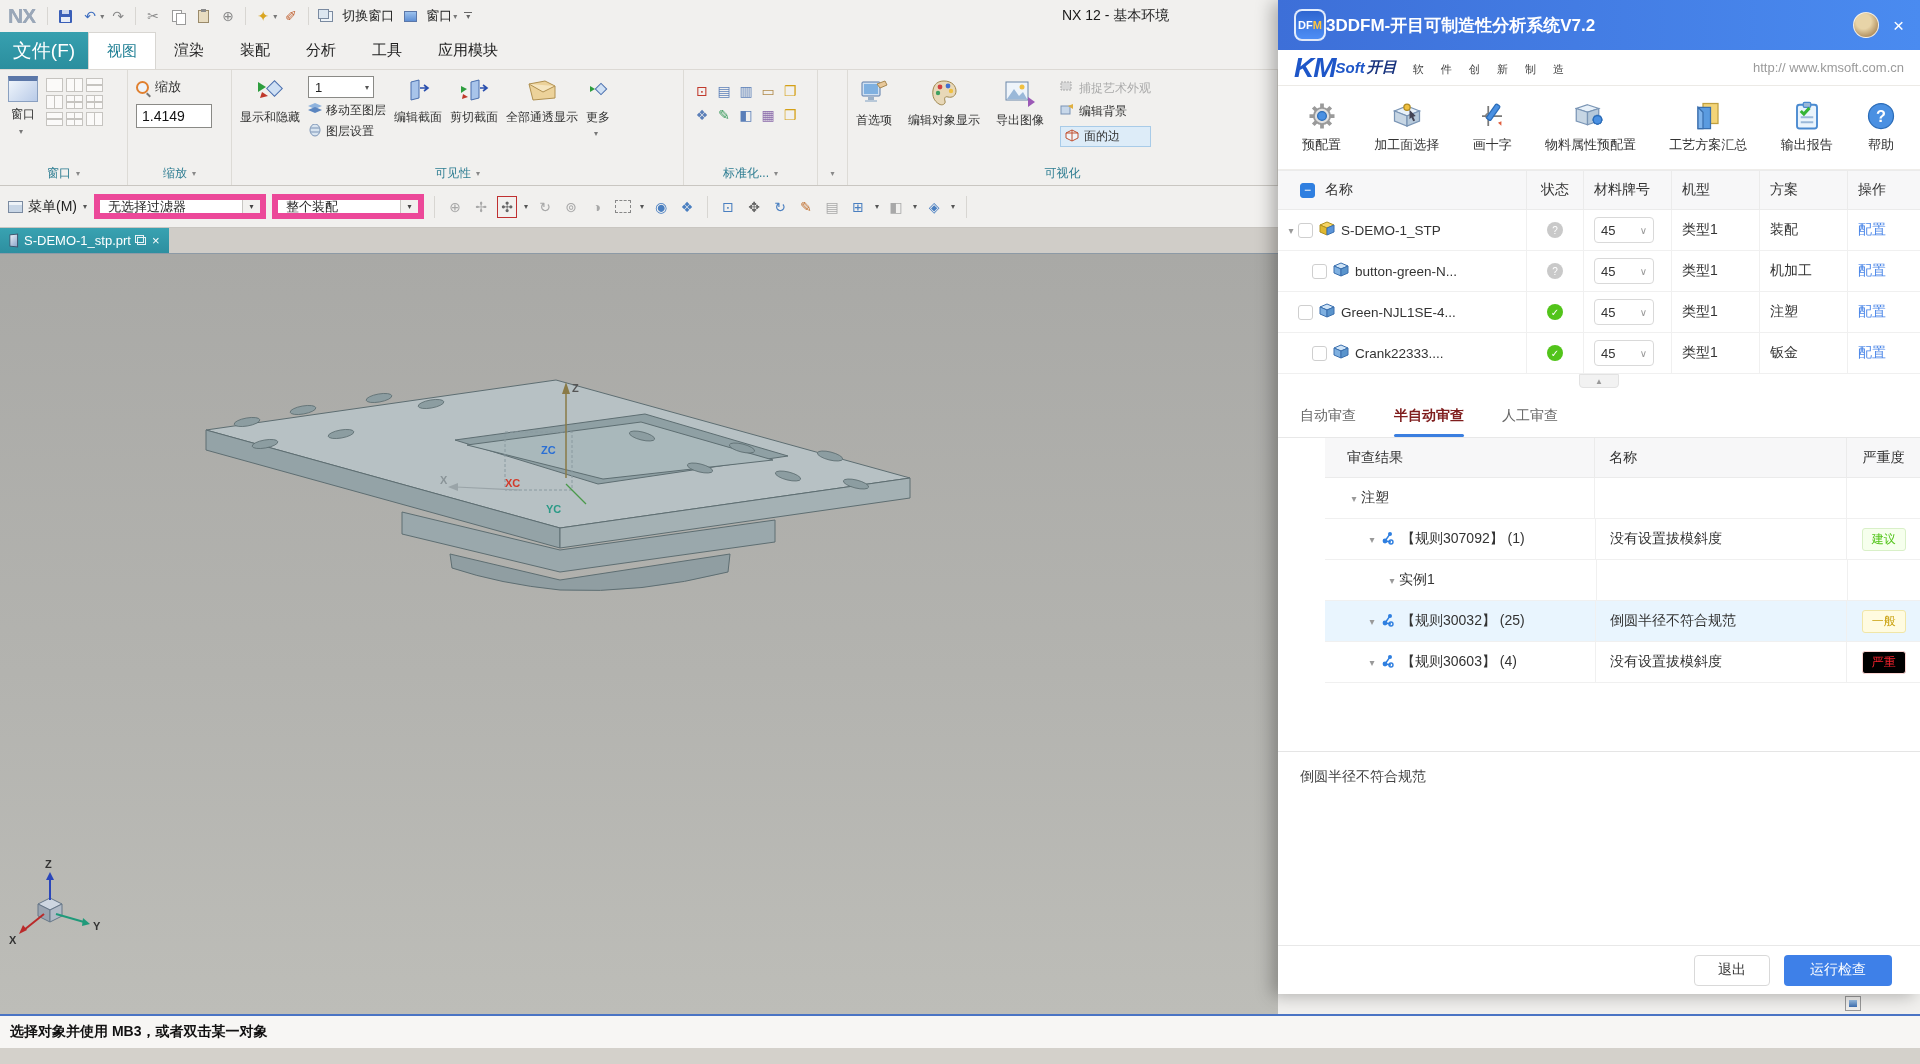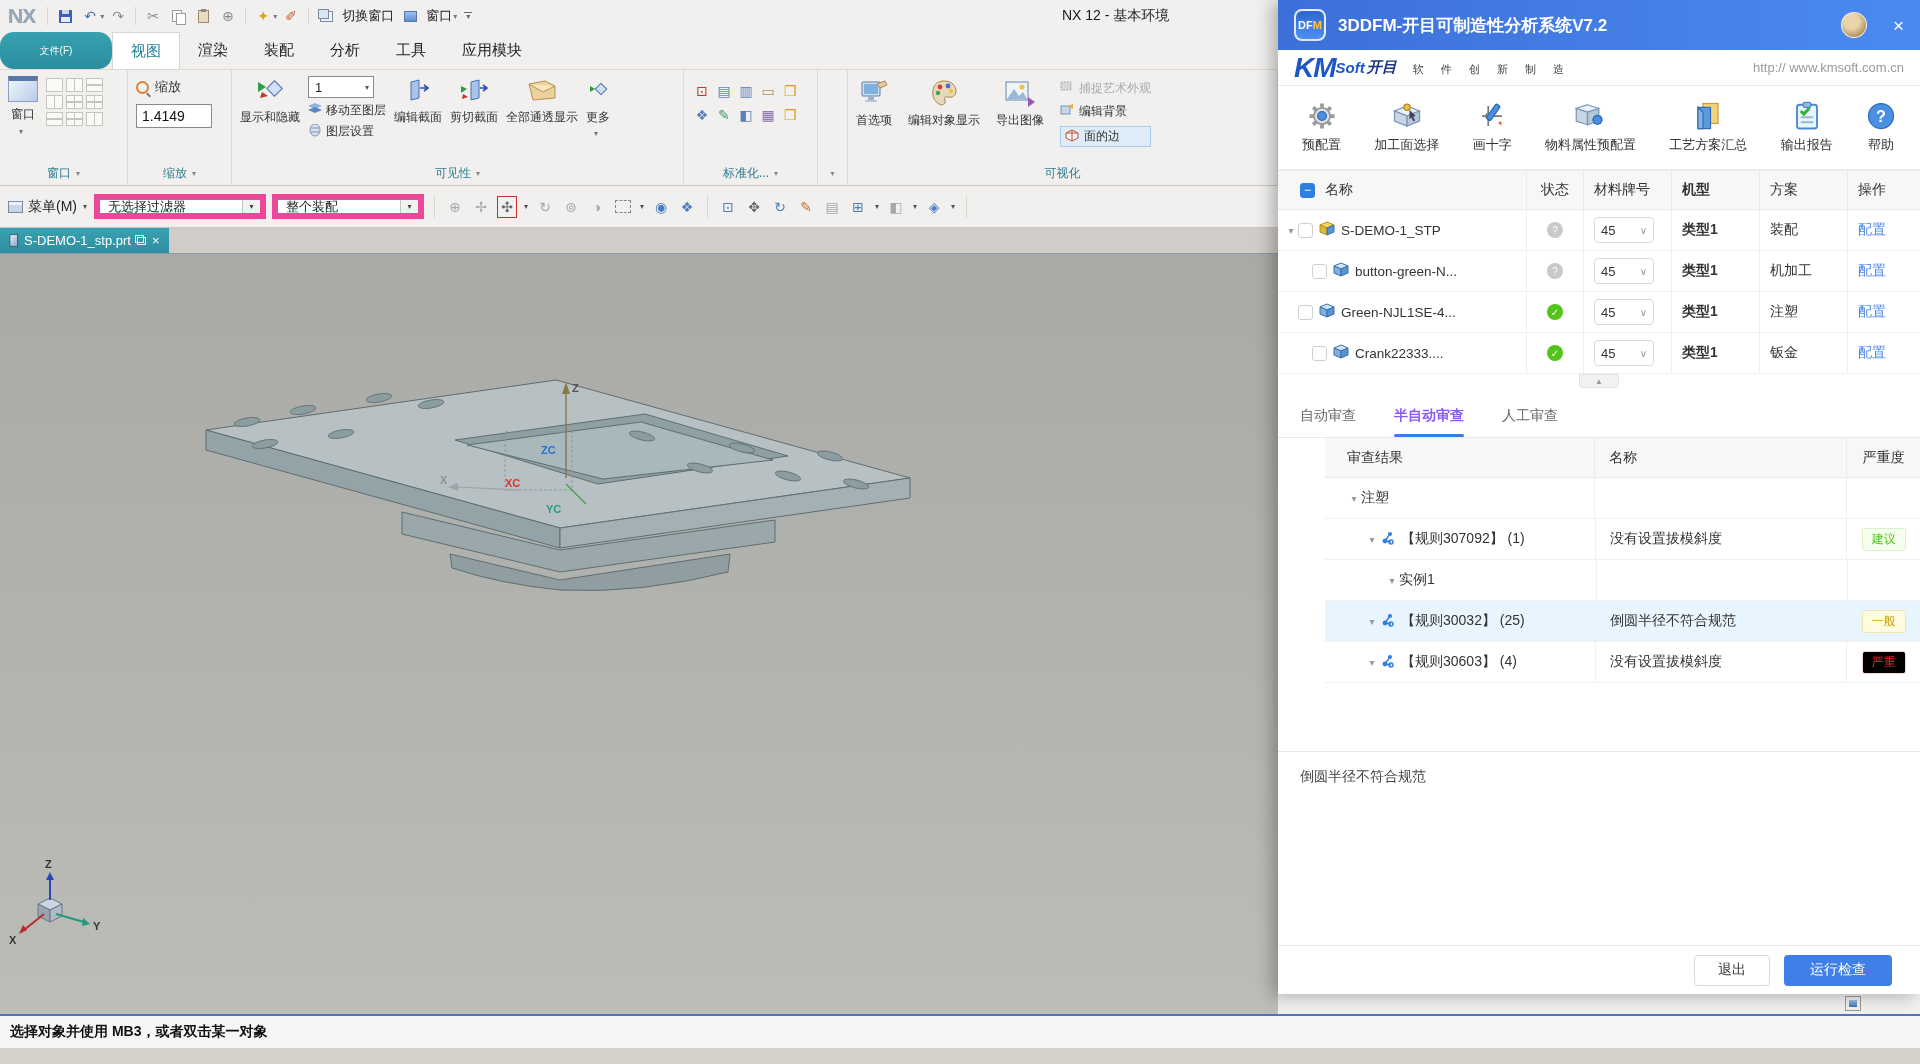"DF" .p-header { gap: 12px -> none }
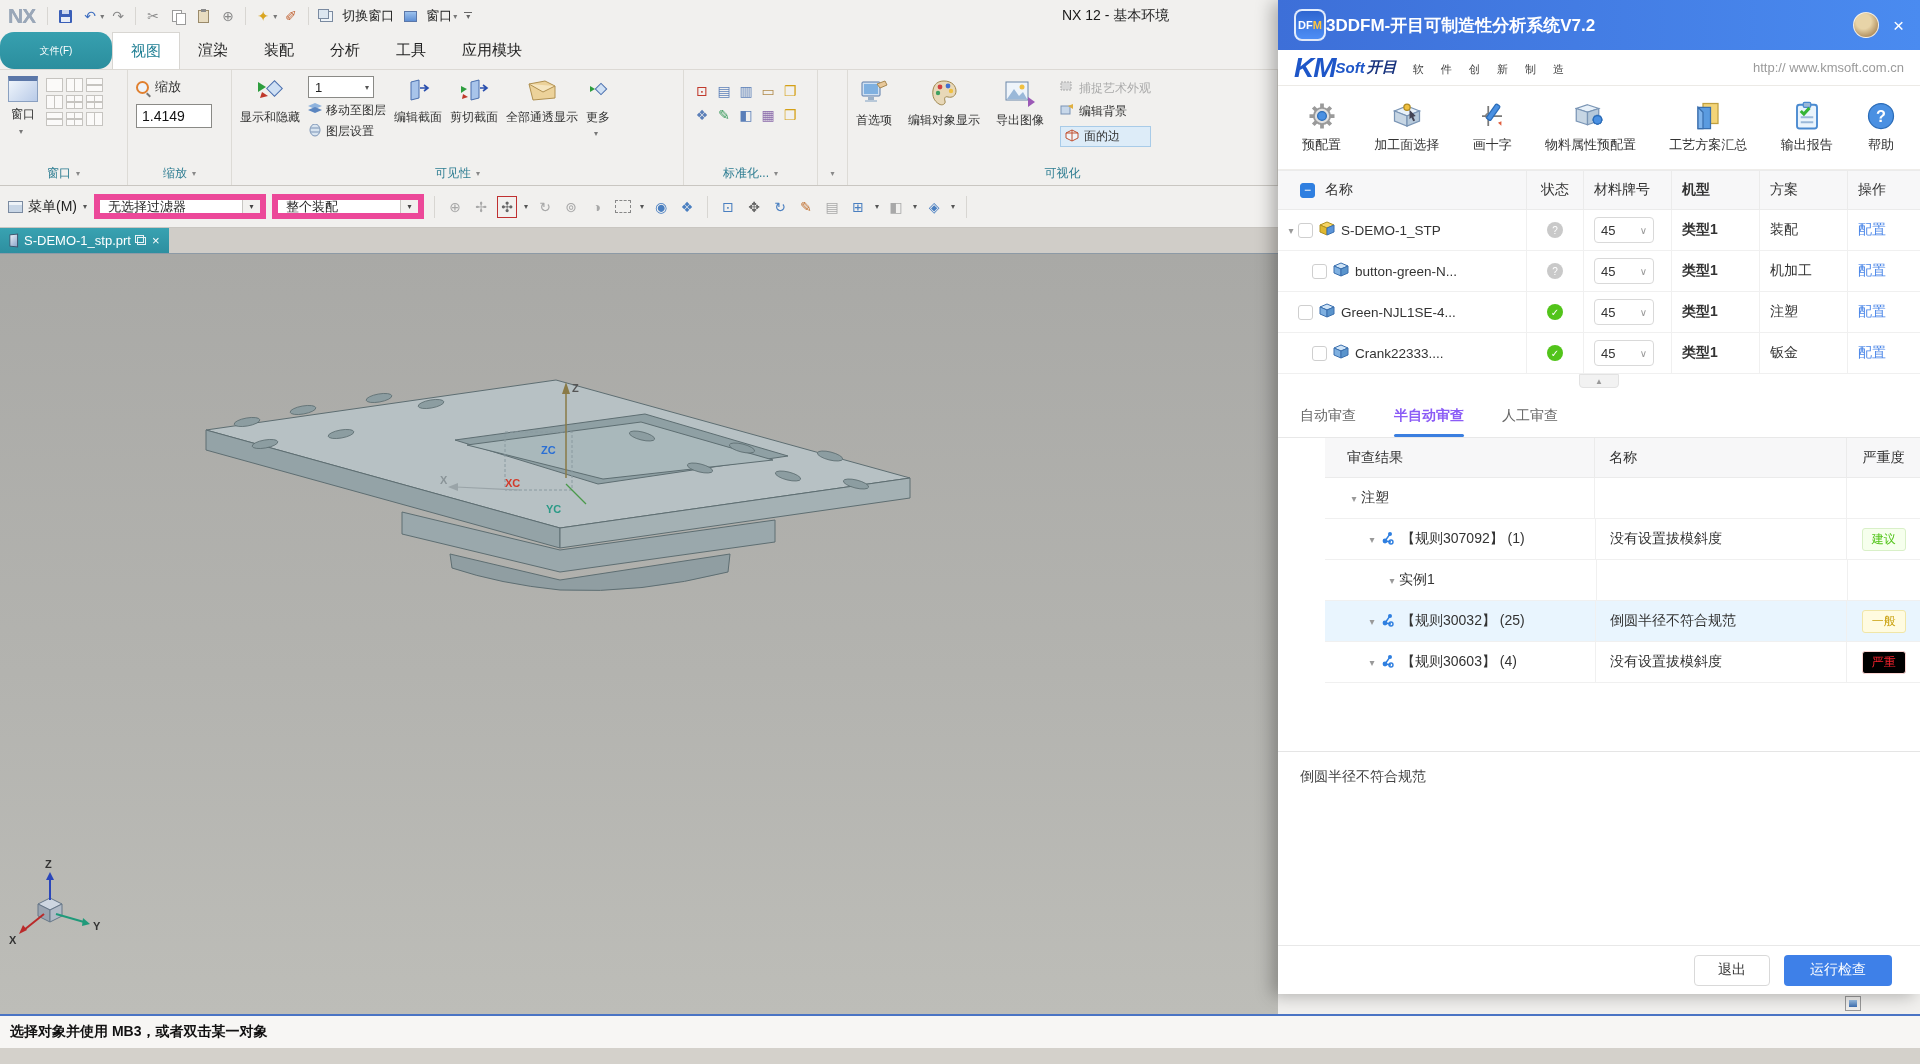"文件(F)" .file-btn { border-radius: 14px -> none; font-size: 10px -> 19px; width: 112px -> 88px }
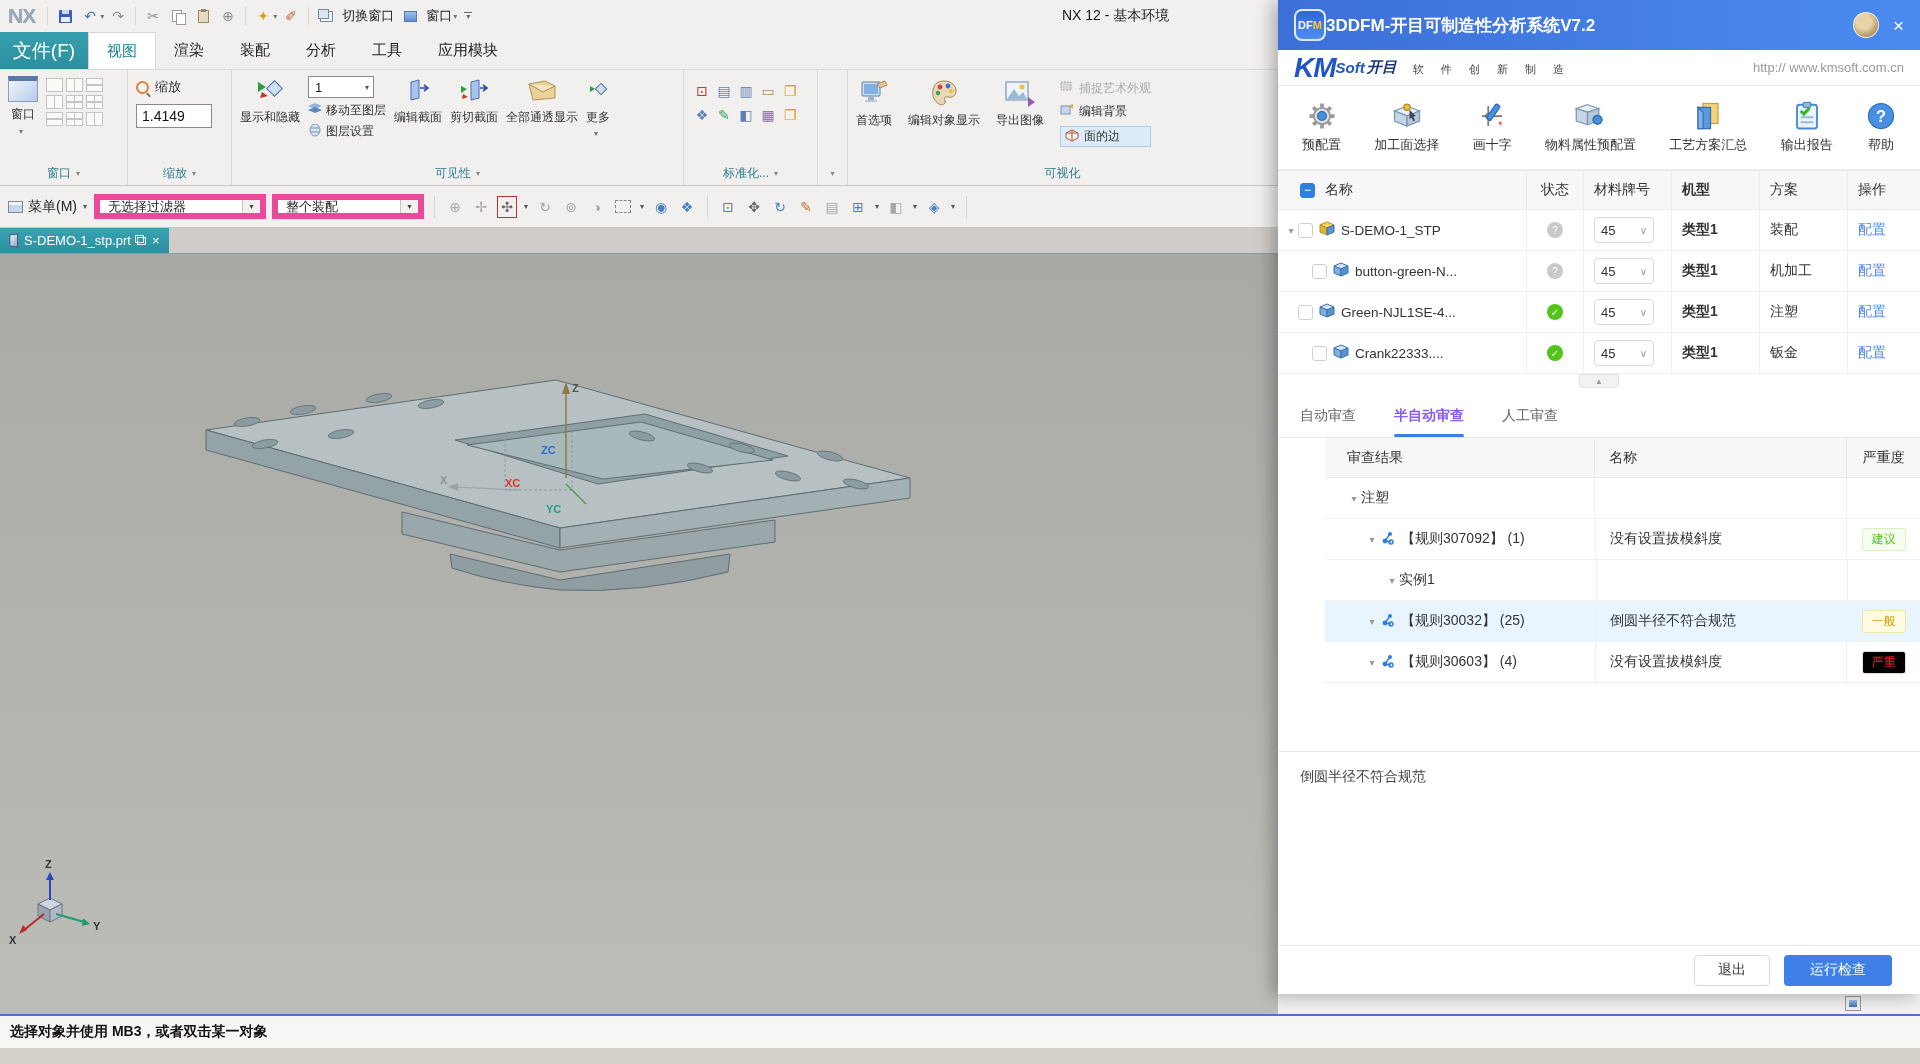"机型" .pc-mach { font-weight: bold -> none }
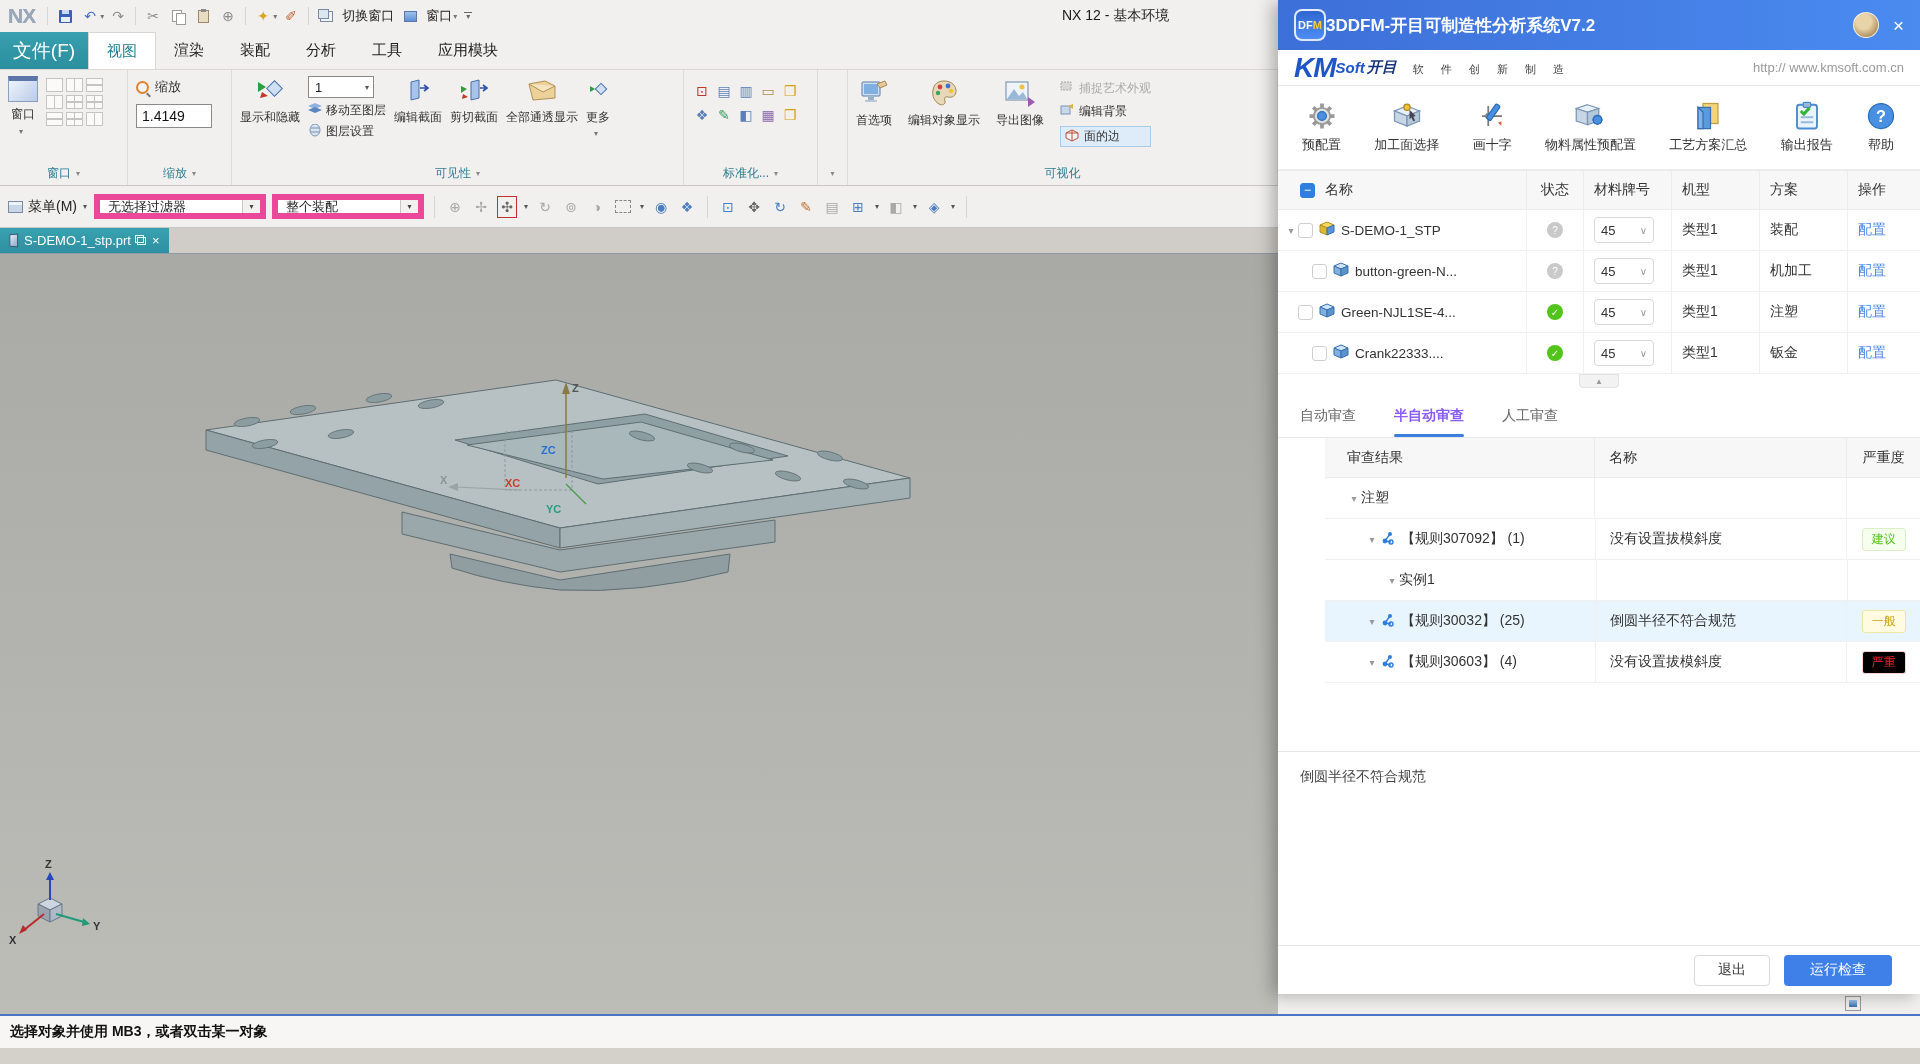"半自动审查" .rtab.active { color: #8b5cf6 -> #7f1d1d }
